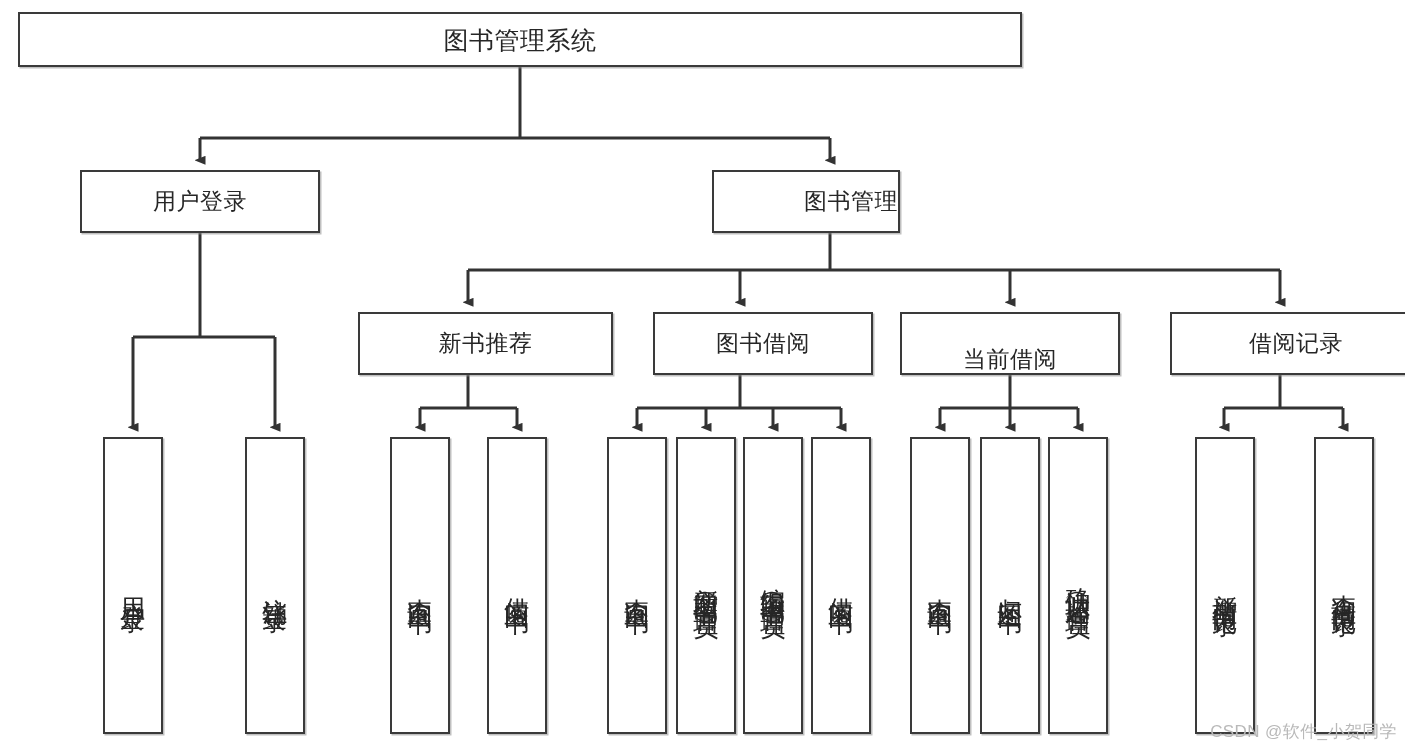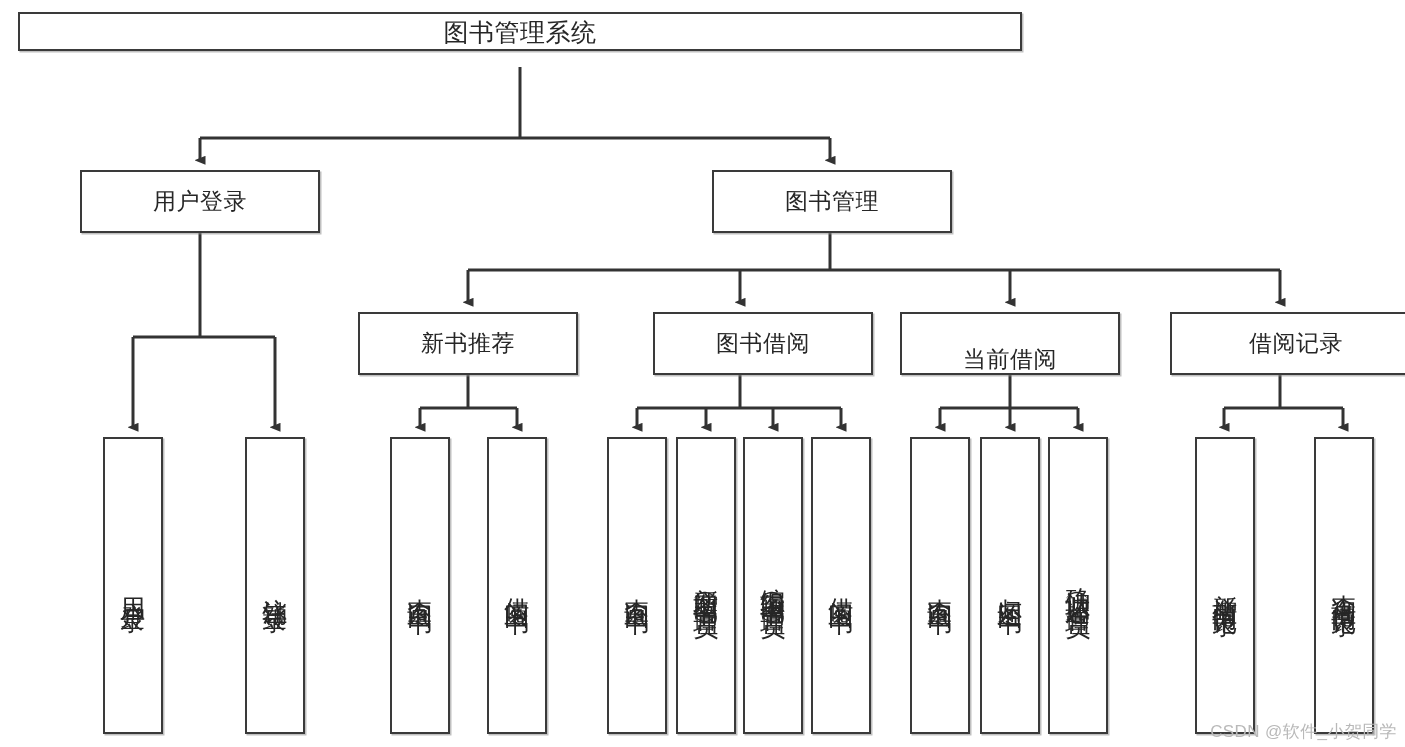"图书管理系统" div.node { height: 39px -> 55px }
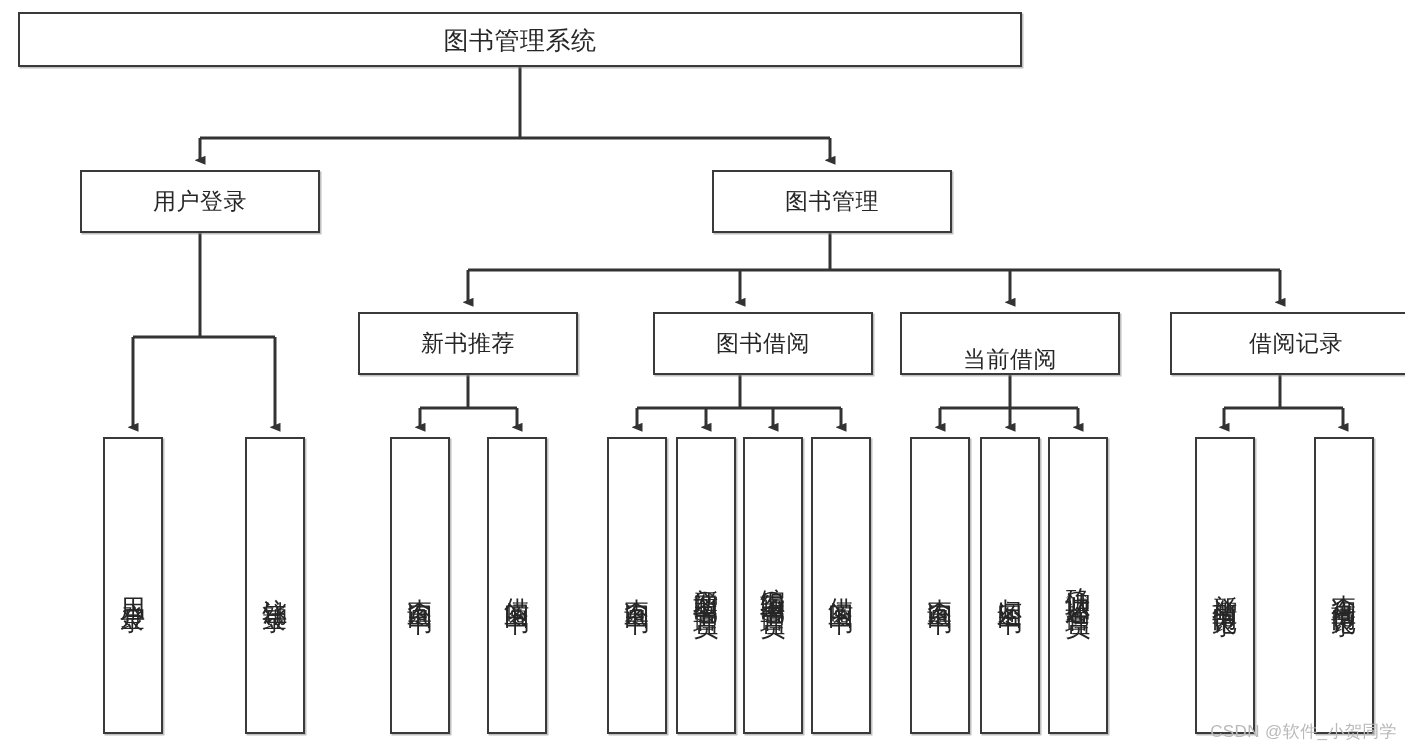"图书管理" div.node { justify-content: none -> flex-end; width: 240px -> 188px }
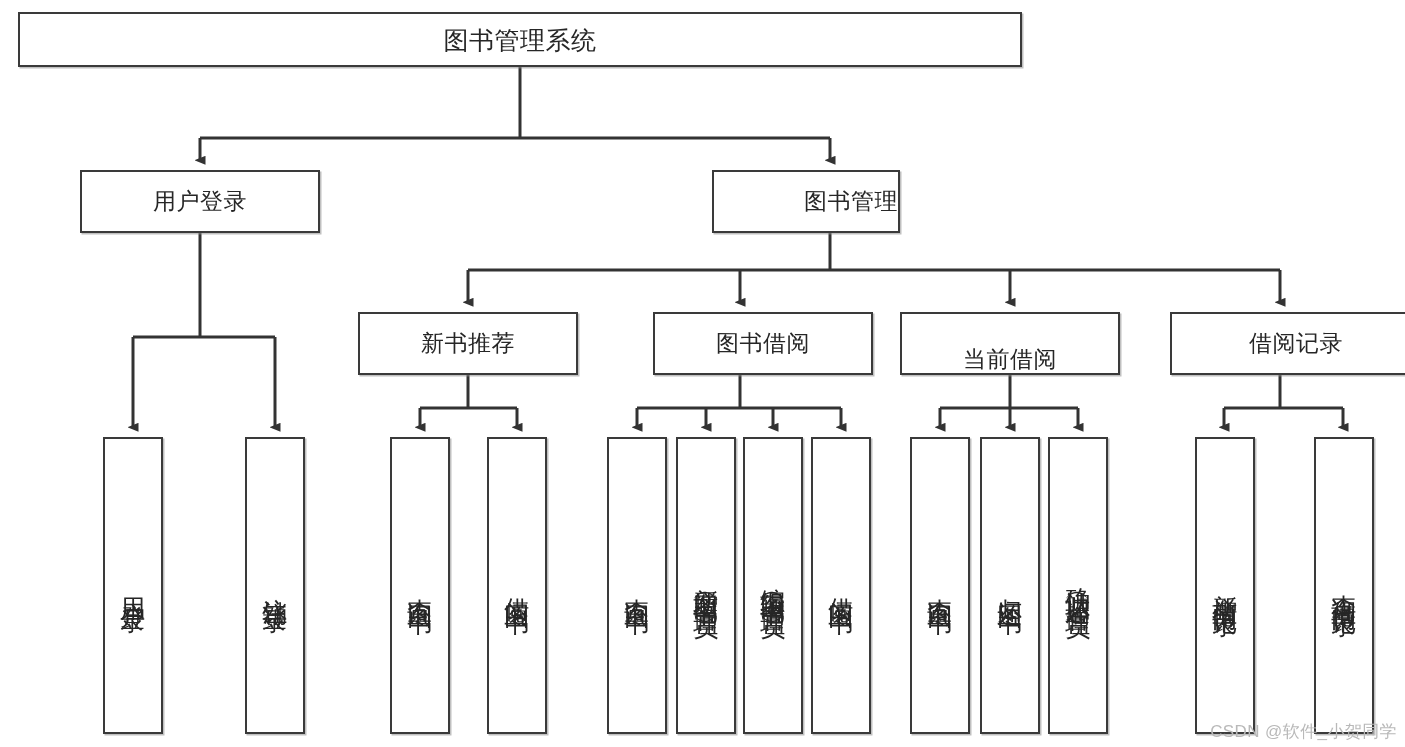"新书推荐" div.node { width: 220px -> 255px }
